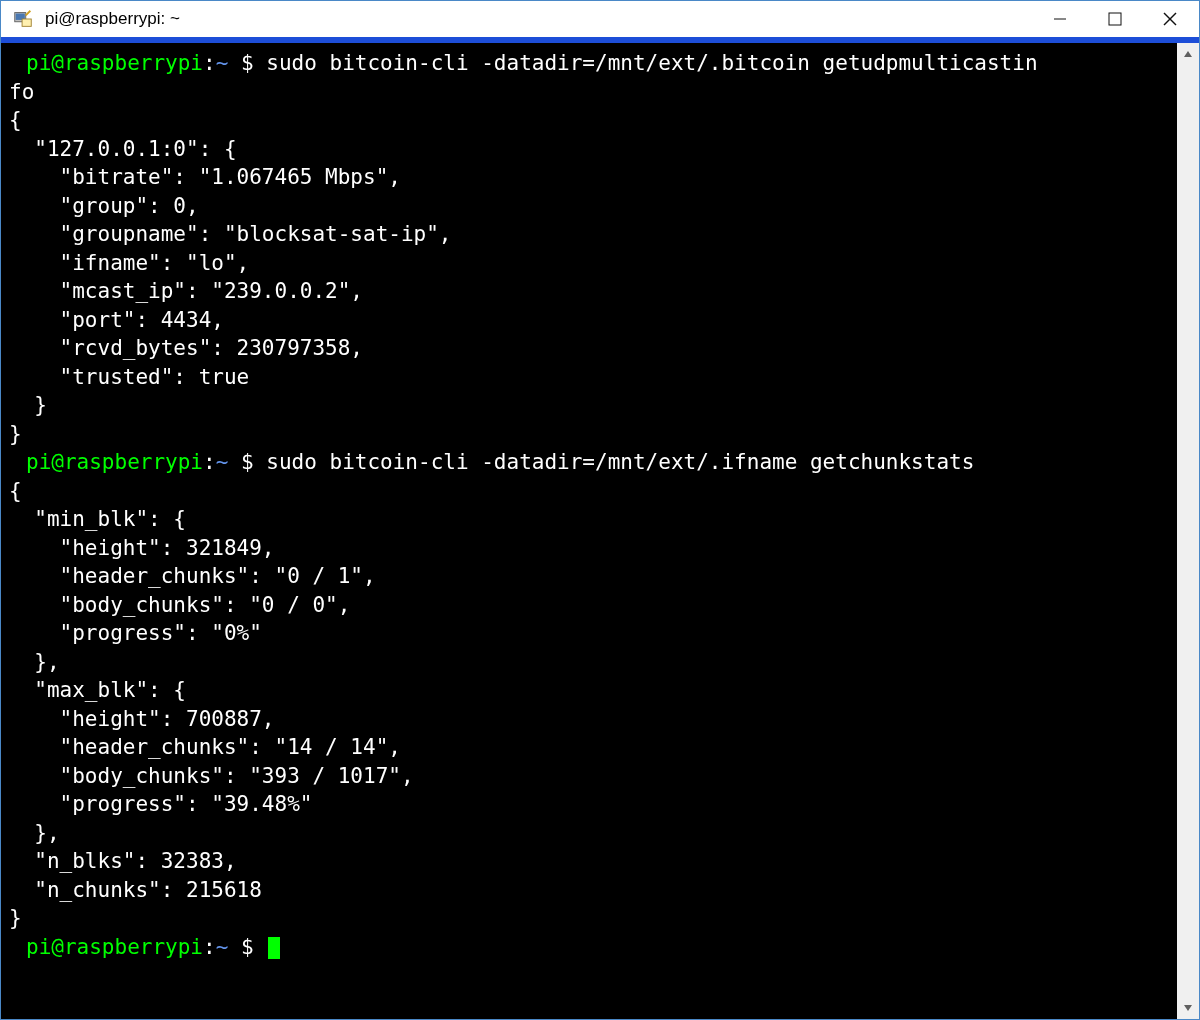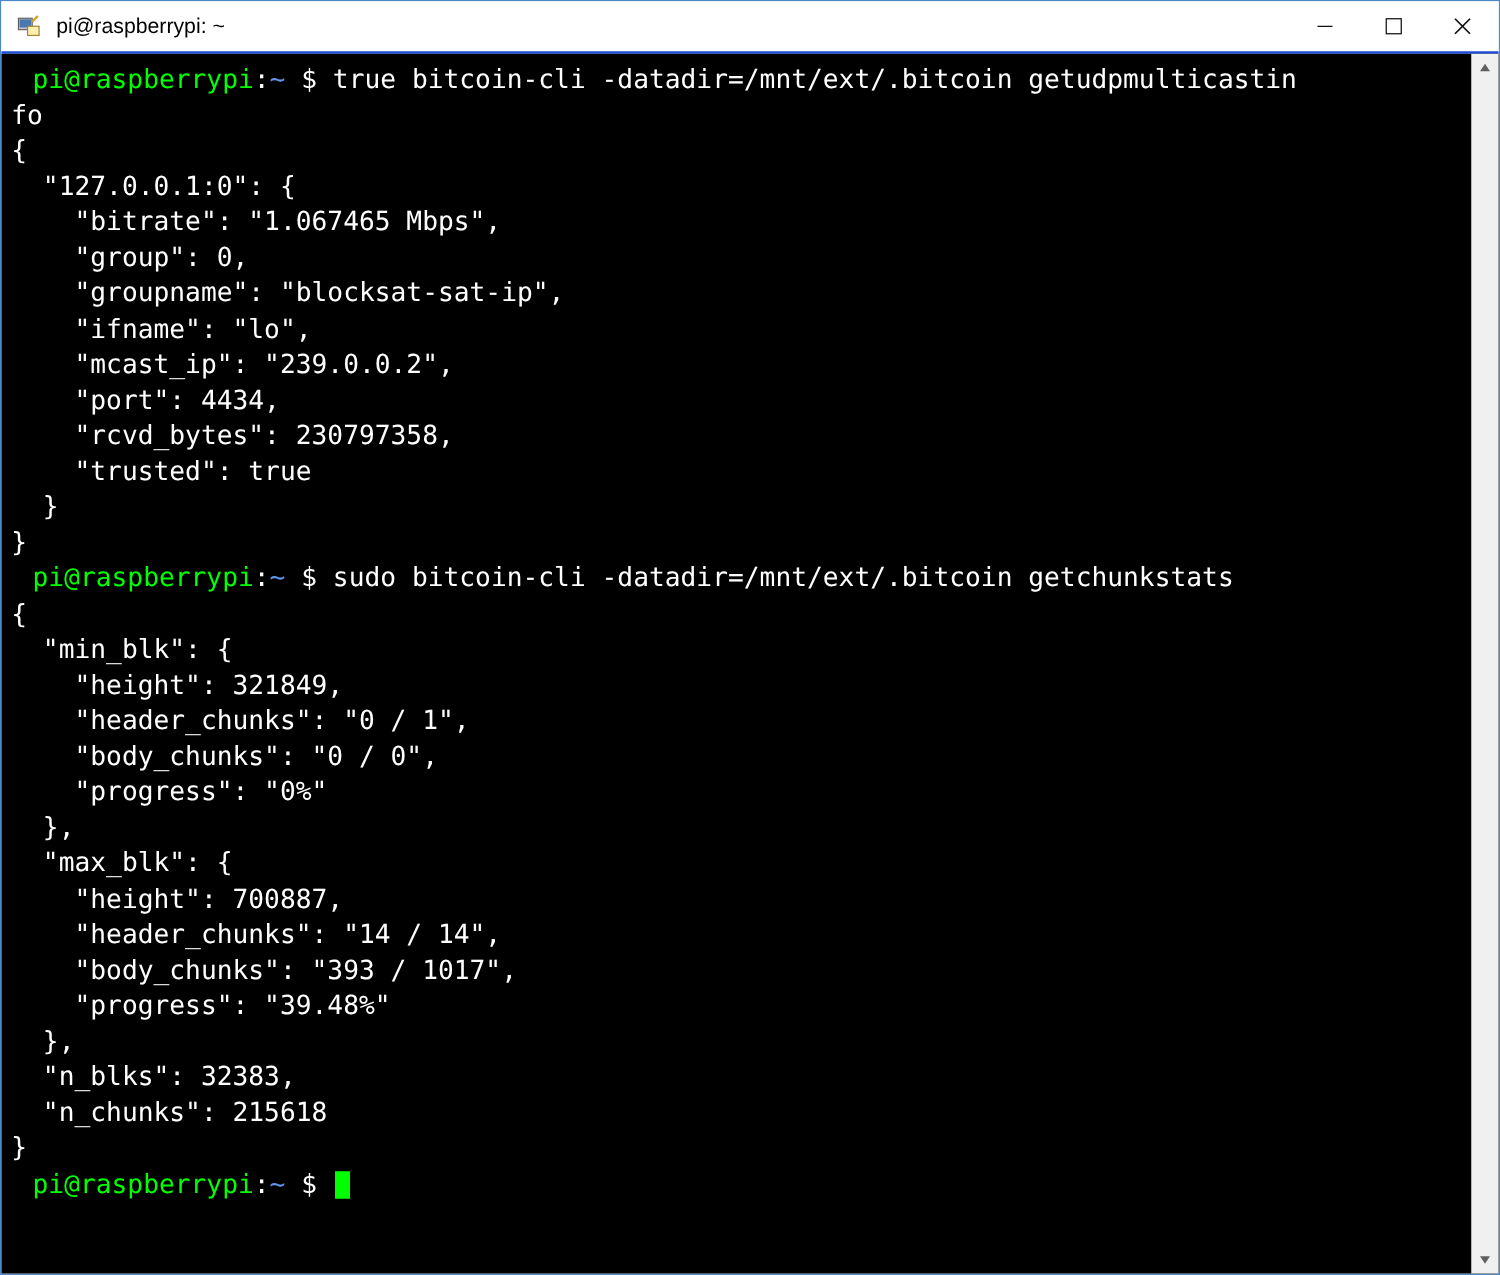"pi@raspberrypi: ~" .titlebar { border-bottom: 2px solid #1d4ed8 -> 6px solid #1d4ed8 }
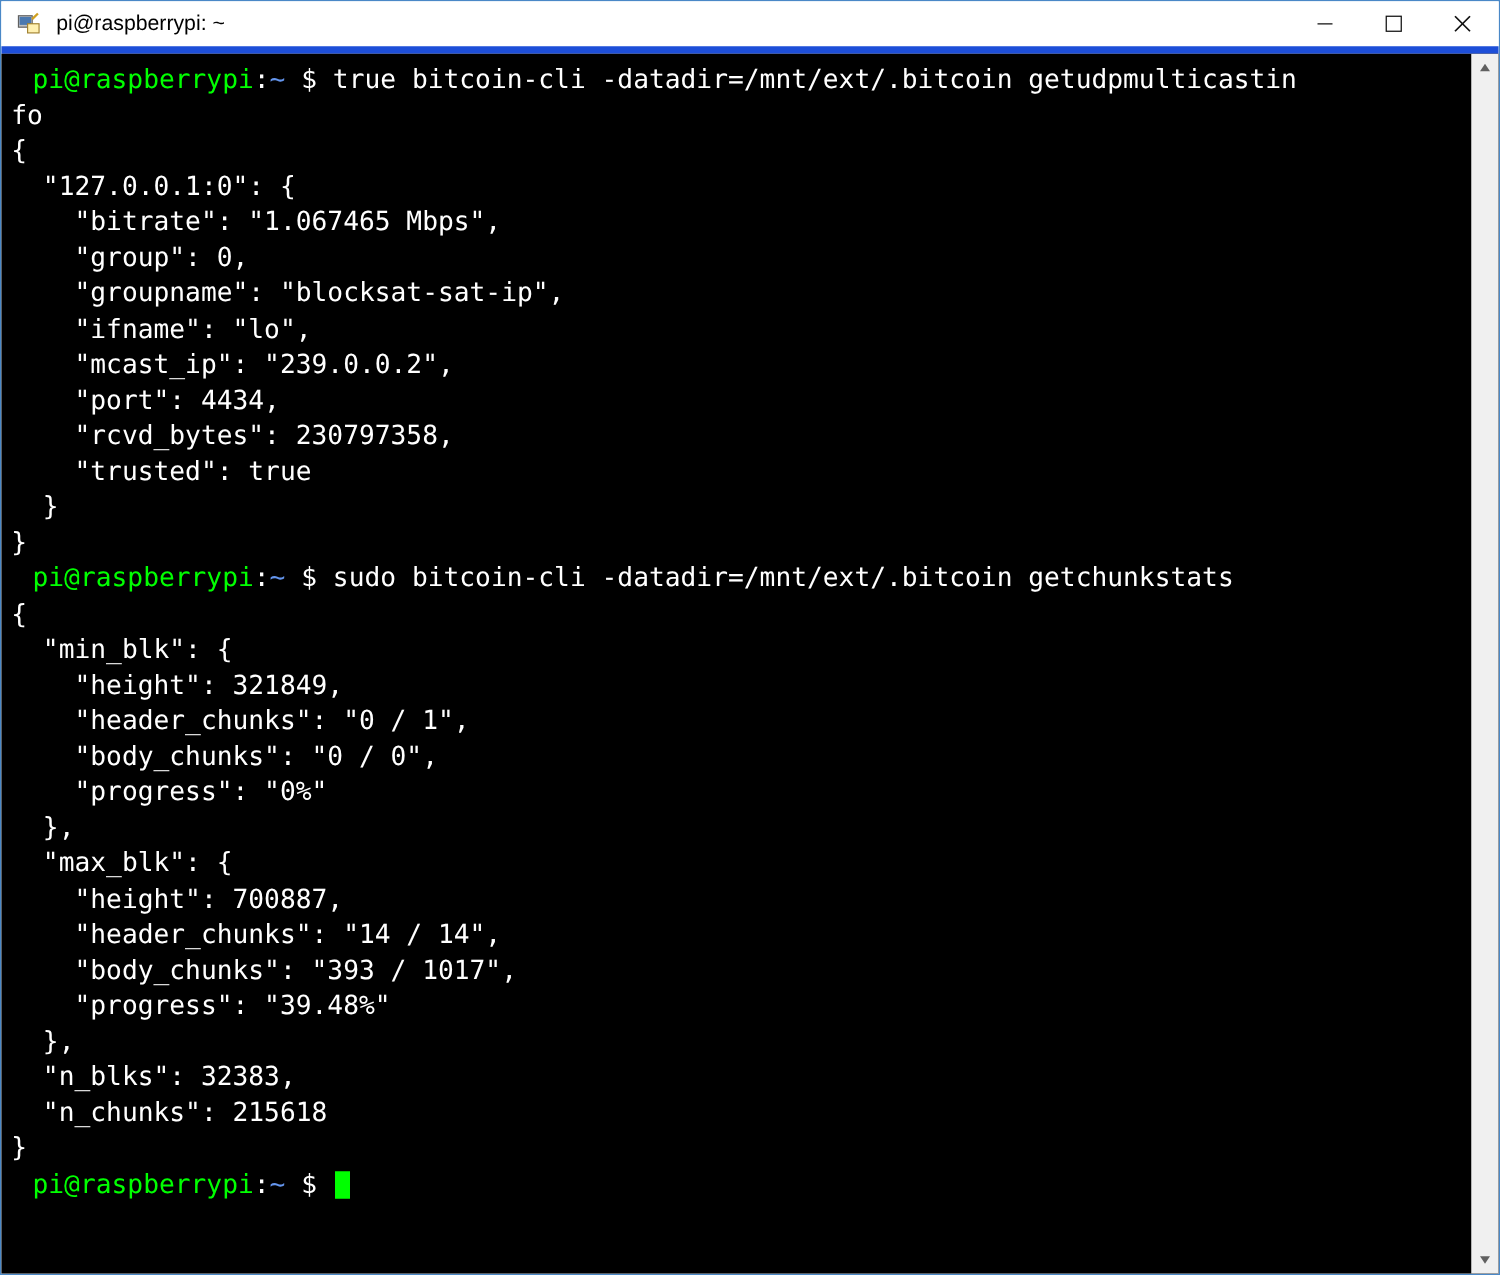"true bitcoin-cli" span.command { text: true -> sudo }
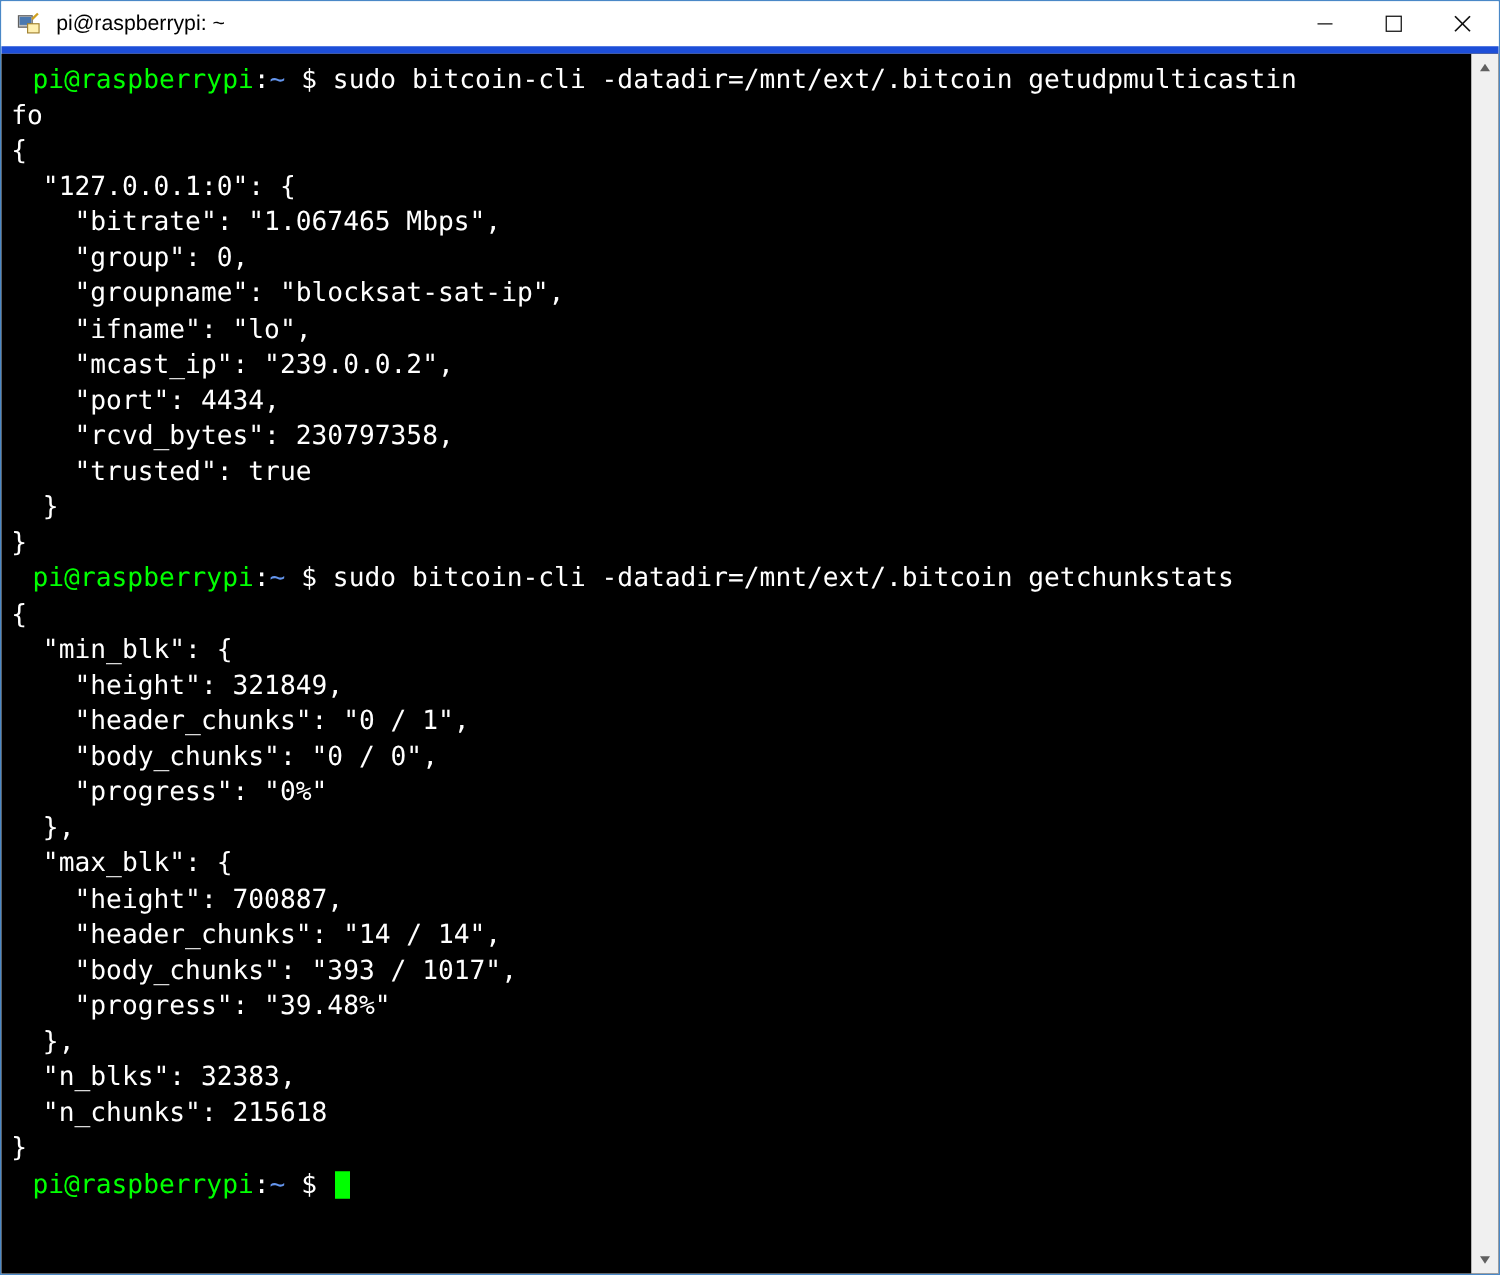"sudo bitcoin-cli -datadir=/mnt/ext/.bitcoin getchunkstats" span.command { text: /mnt/ext/.bitcoin -> /mnt/ext/.ifname }
